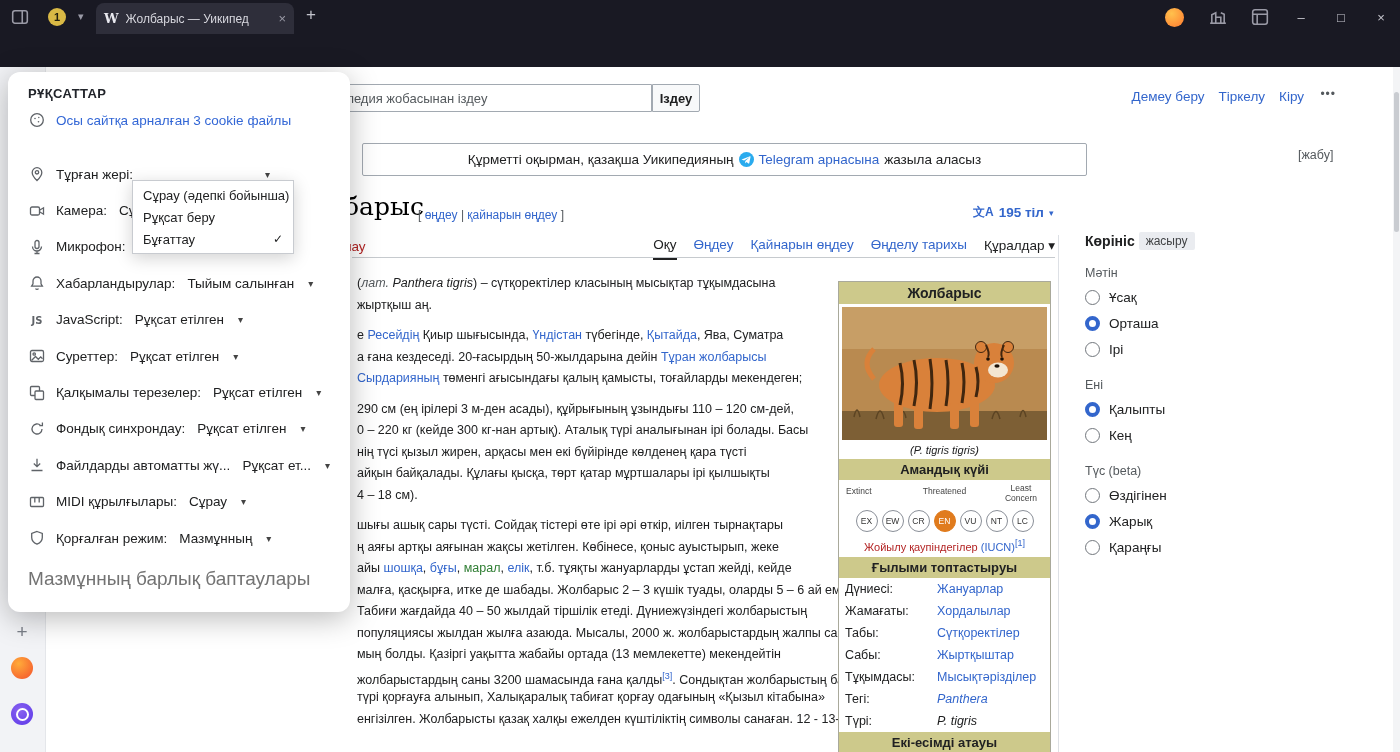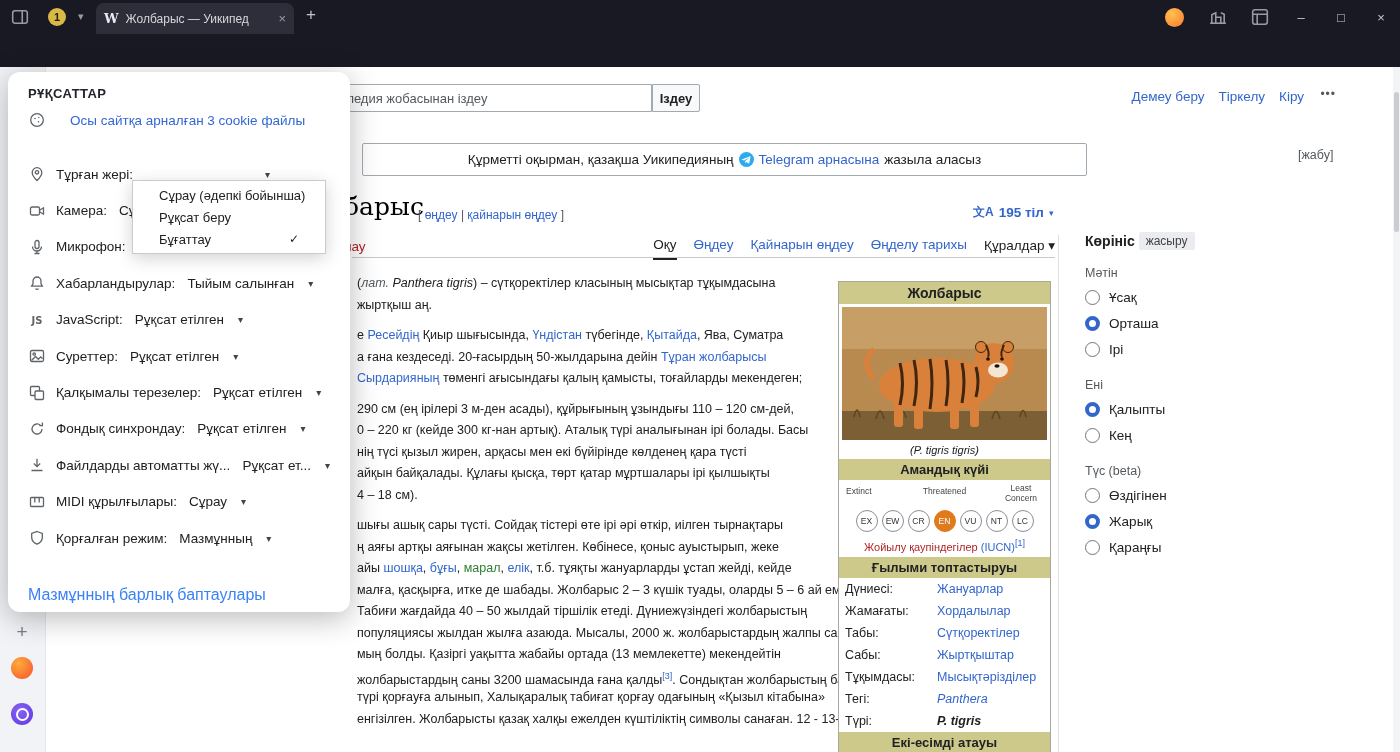"Осы сайтқа арналған 3 cookie" .cookie-row { gap: 24px -> 10px }
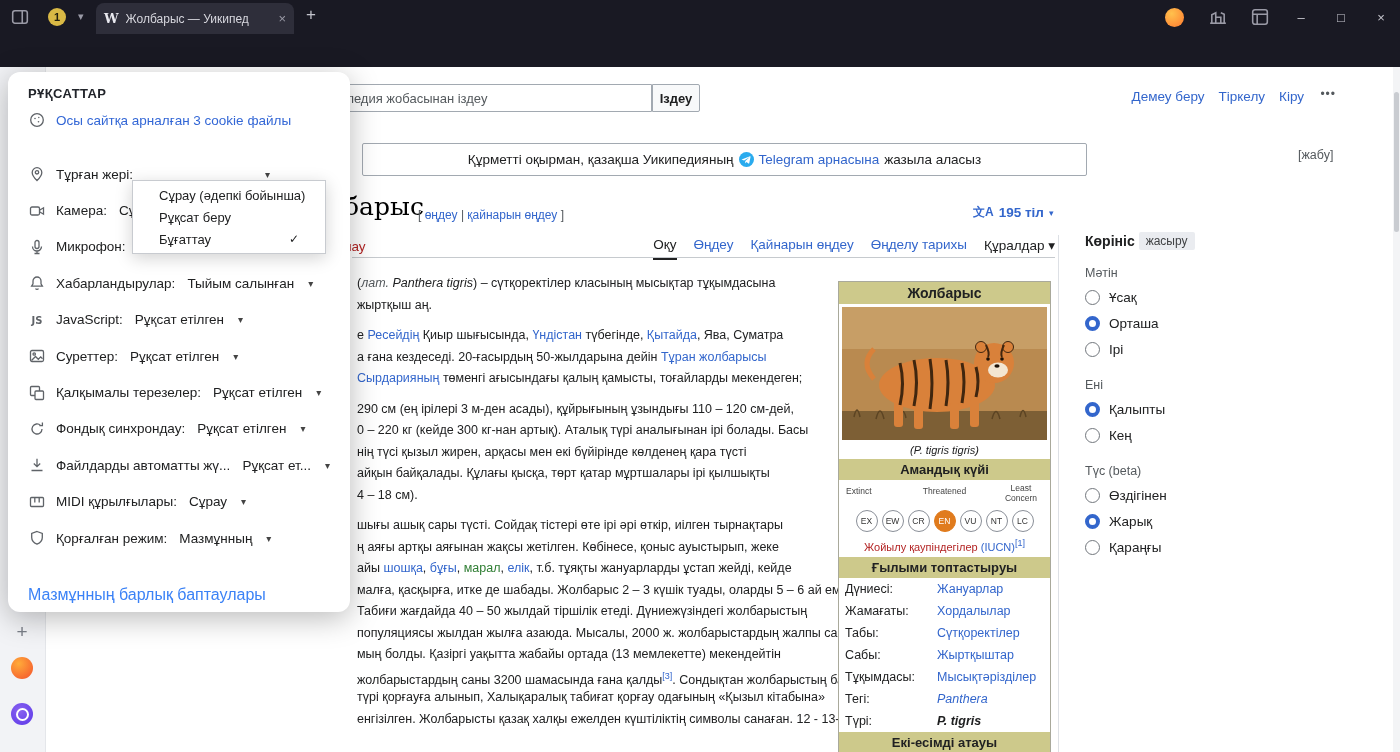"Сұрау (әдепкі бойынша)" .ddmenu { padding: 3px 16px -> 3px 0 }
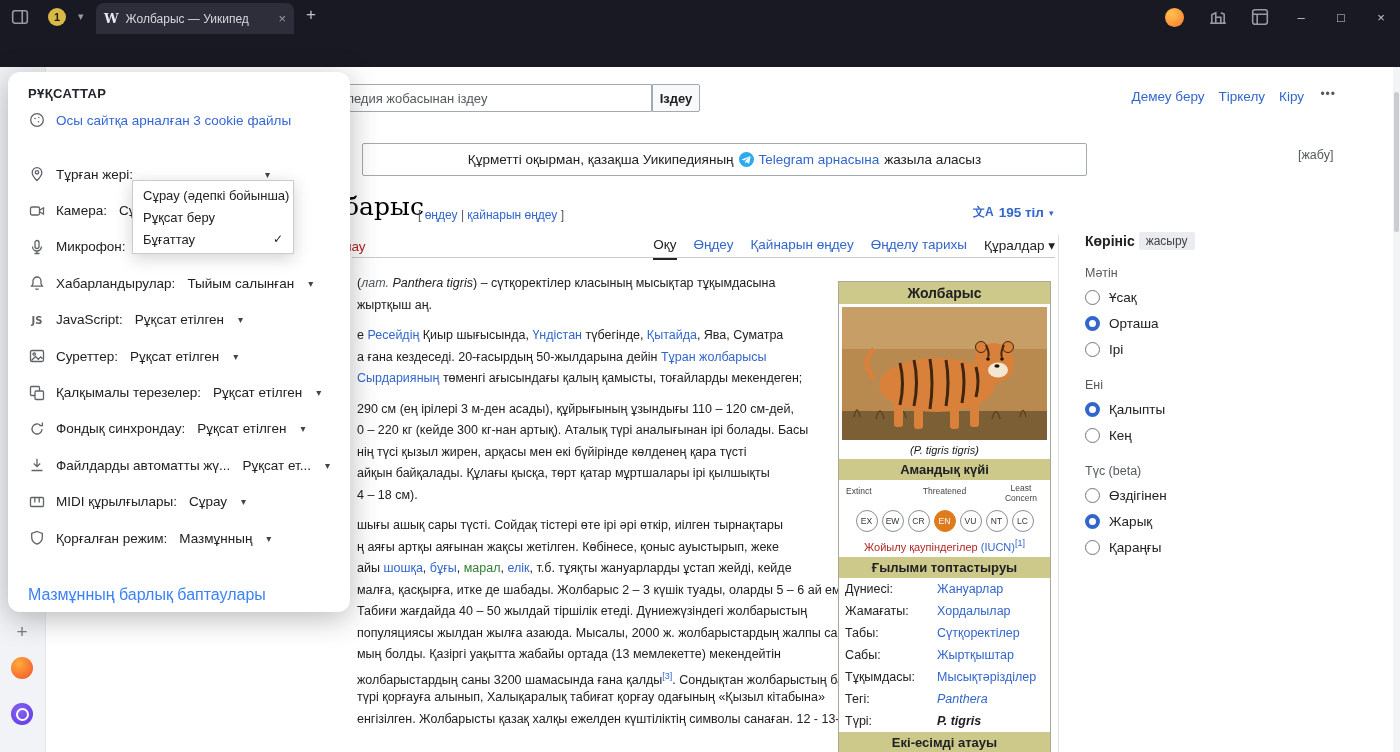"Мазмұнның барлық баптаулары" .panel-footer { color: #3b82f6 -> #737373; font-size: 16px -> 19px; top: 514px -> 496px }
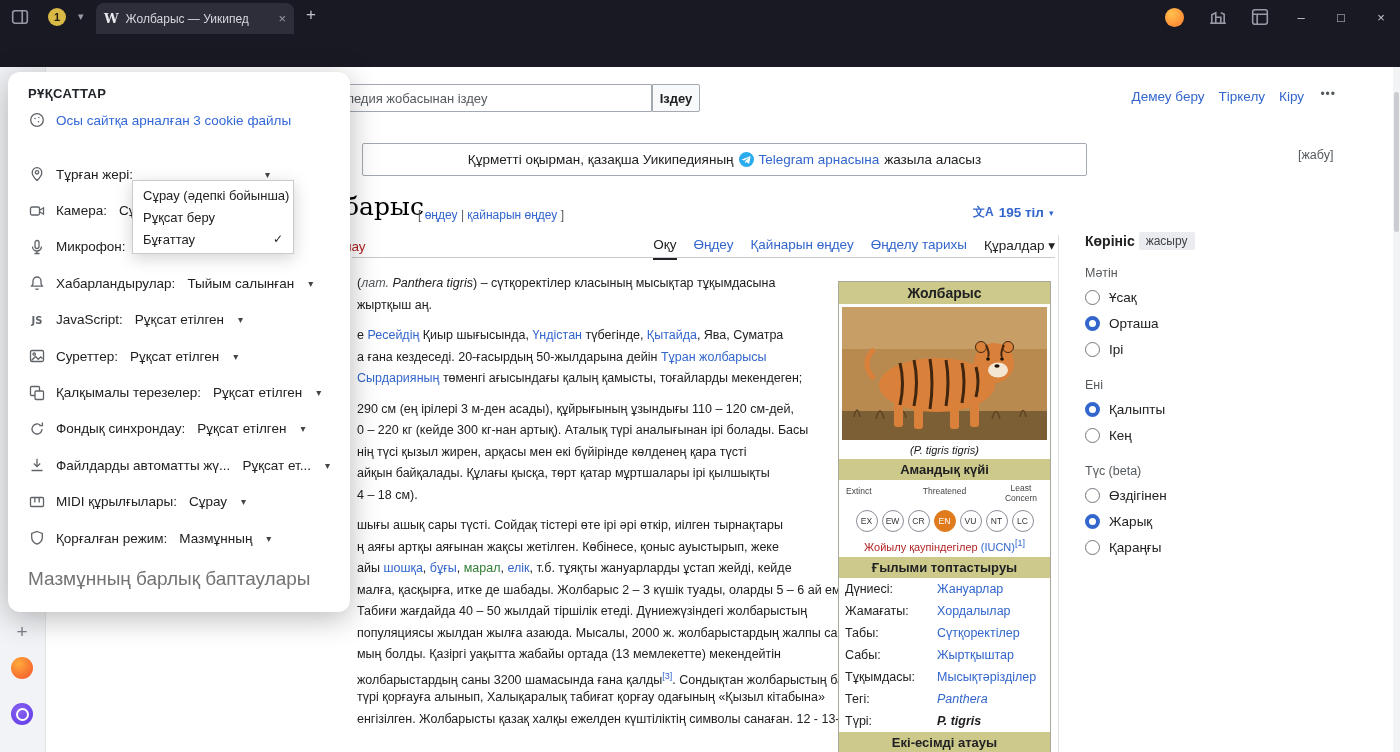"P. tigris" .tax-value.bold-italic { font-weight: bold -> normal }
